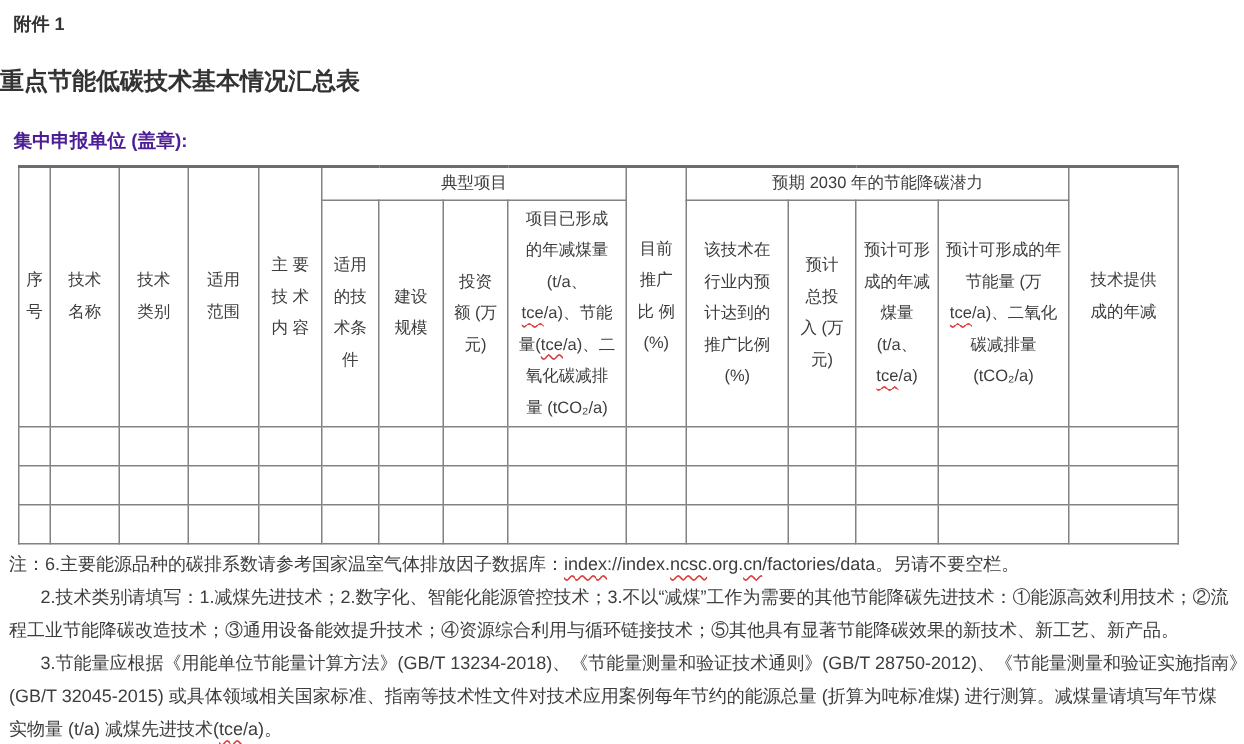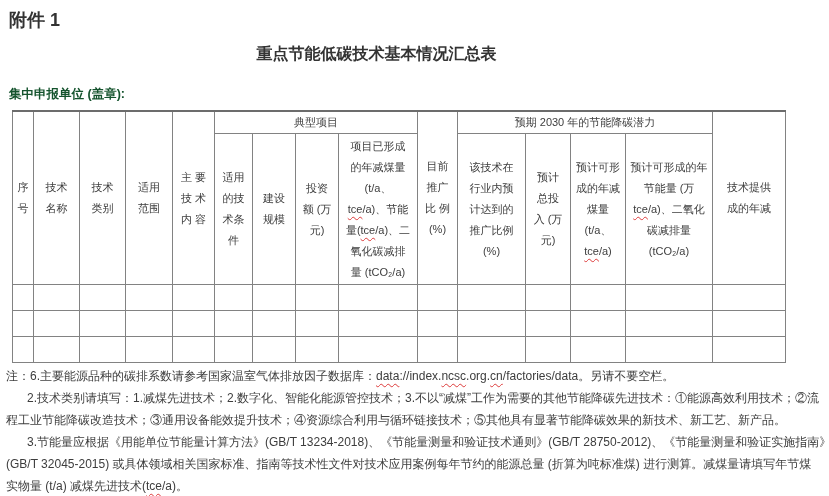"附件 1" .attachment-label { font-size: 18px -> 12px }
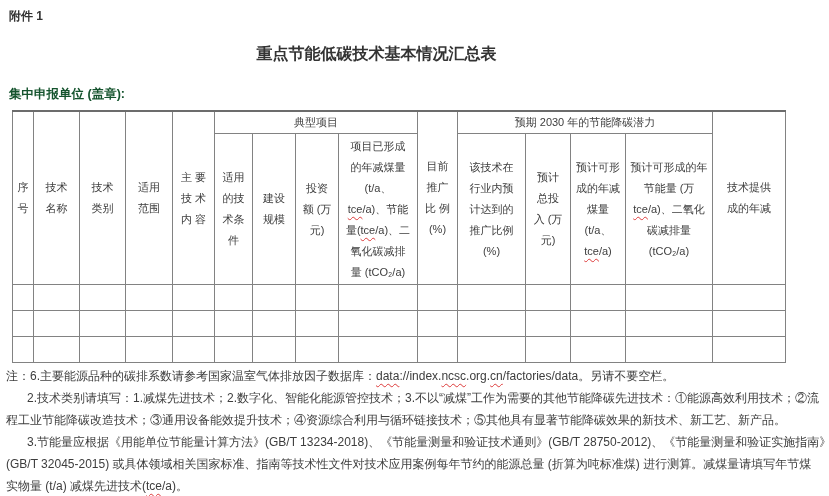"重点节能低碳技术基本情况汇总表" .doc-title { text-align: center -> left }
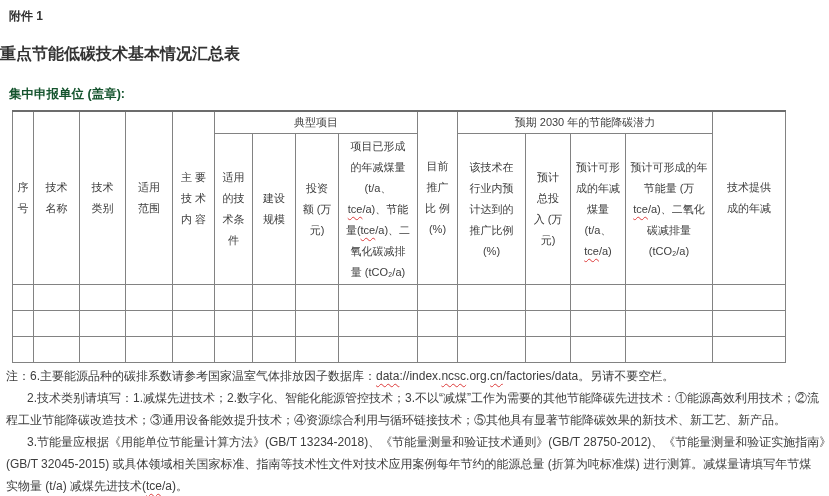"集中申报单位 (盖章):" .declare-line { color: #14532d -> #4c1d95 }
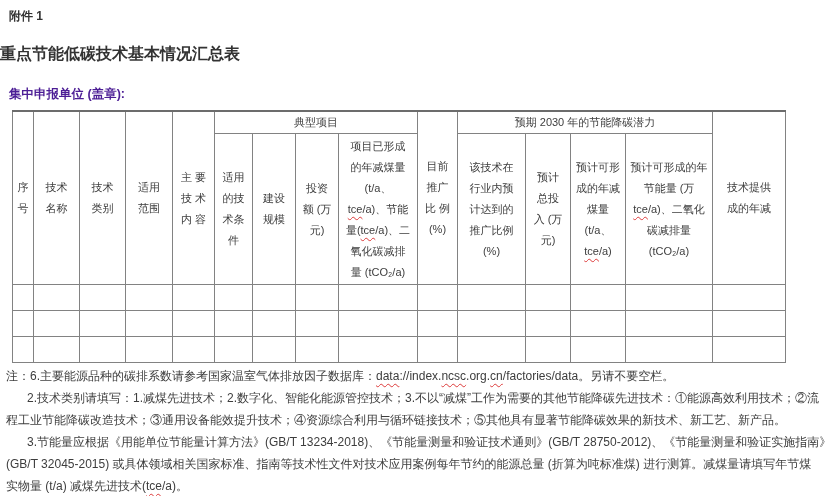"data" span.wavy { text: data -> index }
